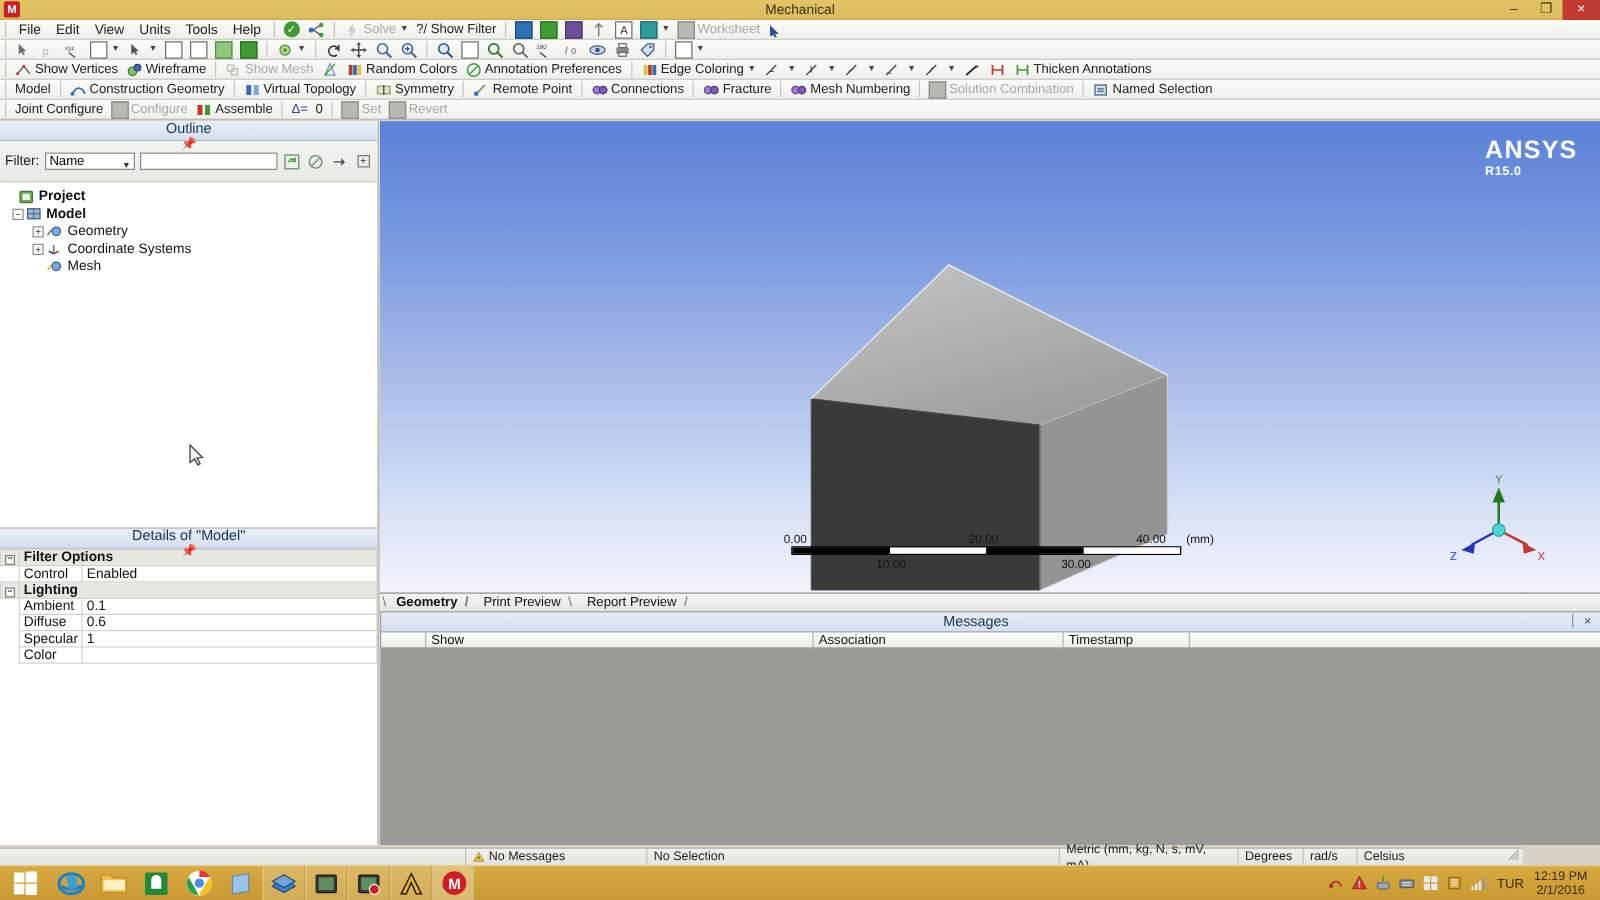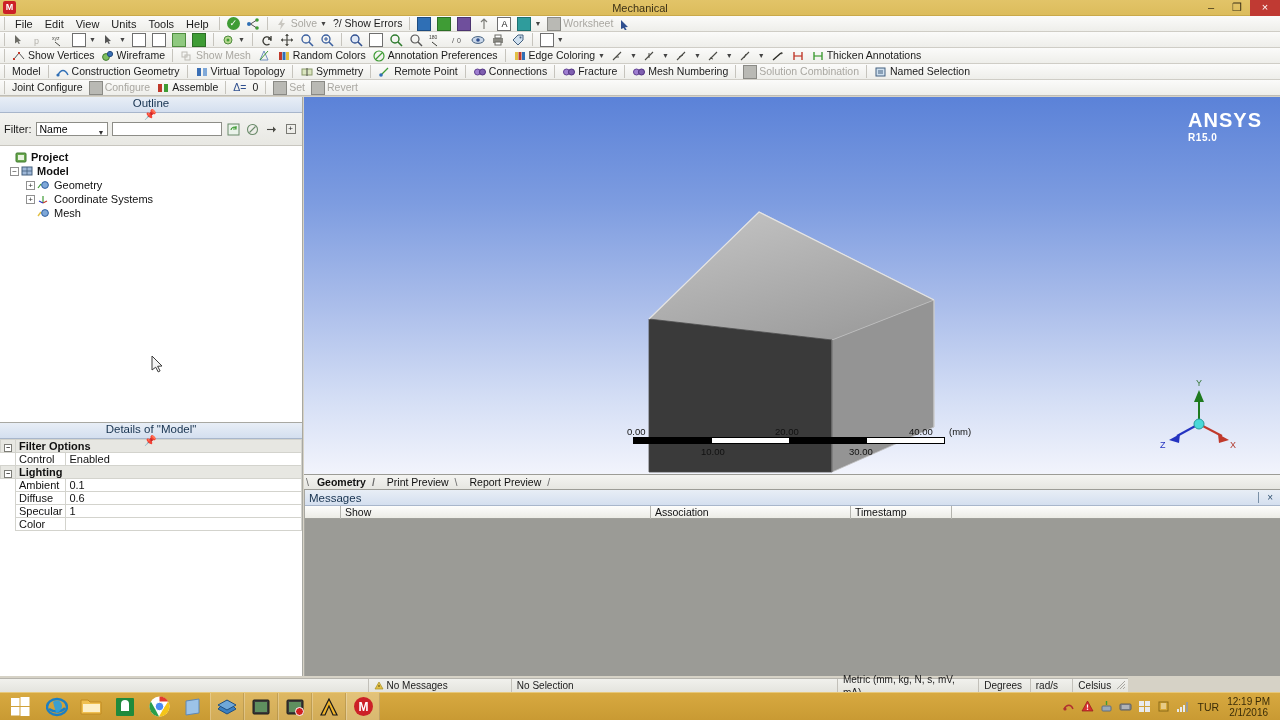"?/ Show Errors" span.lbl { text: Errors -> Filter }
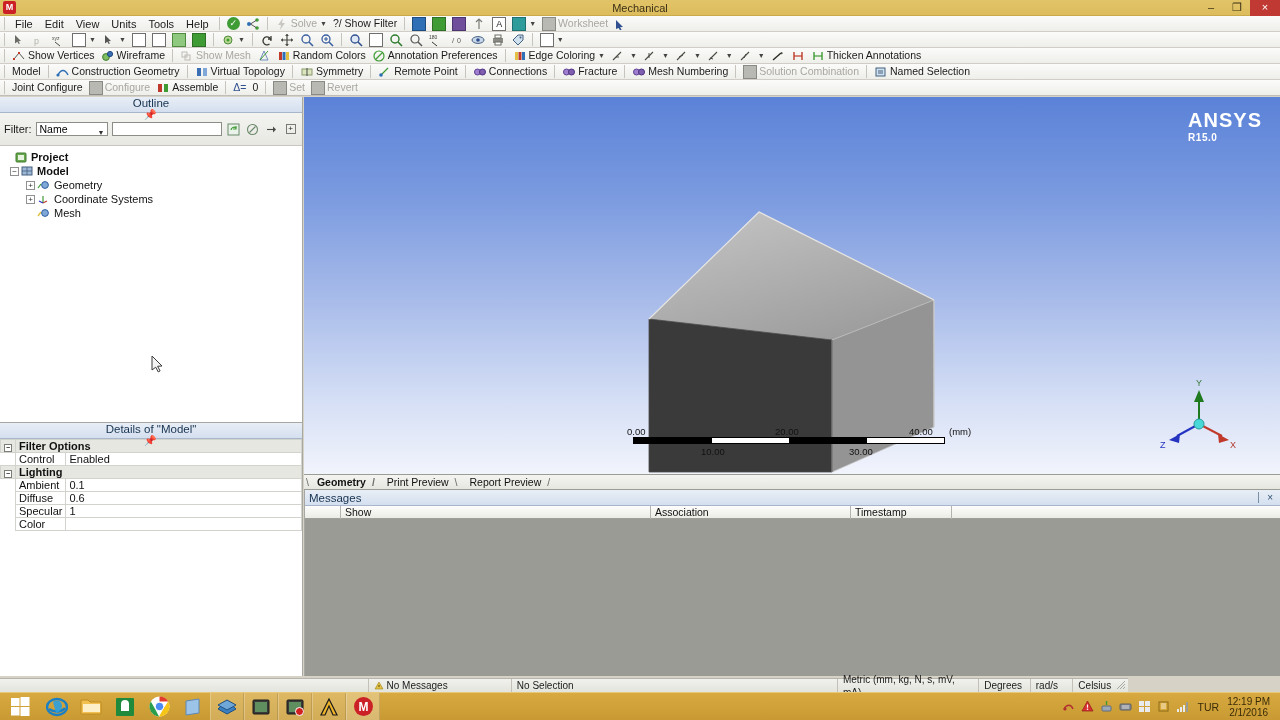"Messages" .msg-head .ttl { text-align: none -> center }
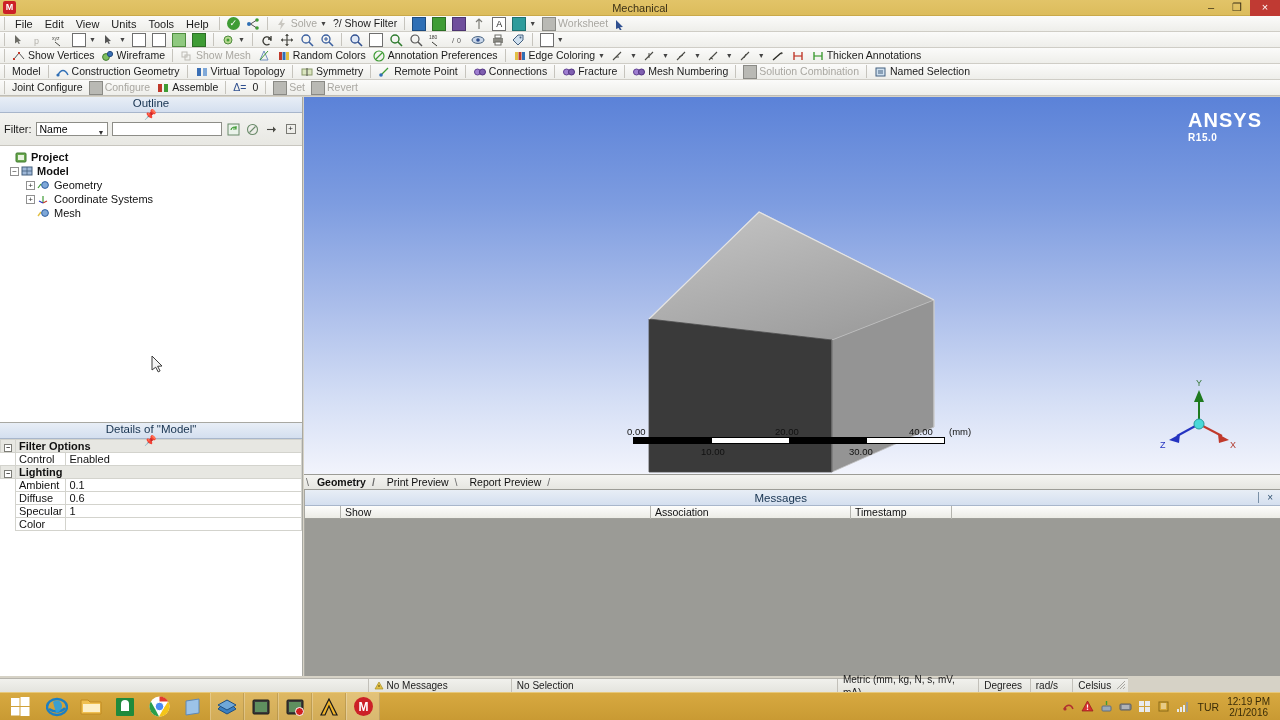"No Messages" .statusbar { width: 1128px -> 1218px }
